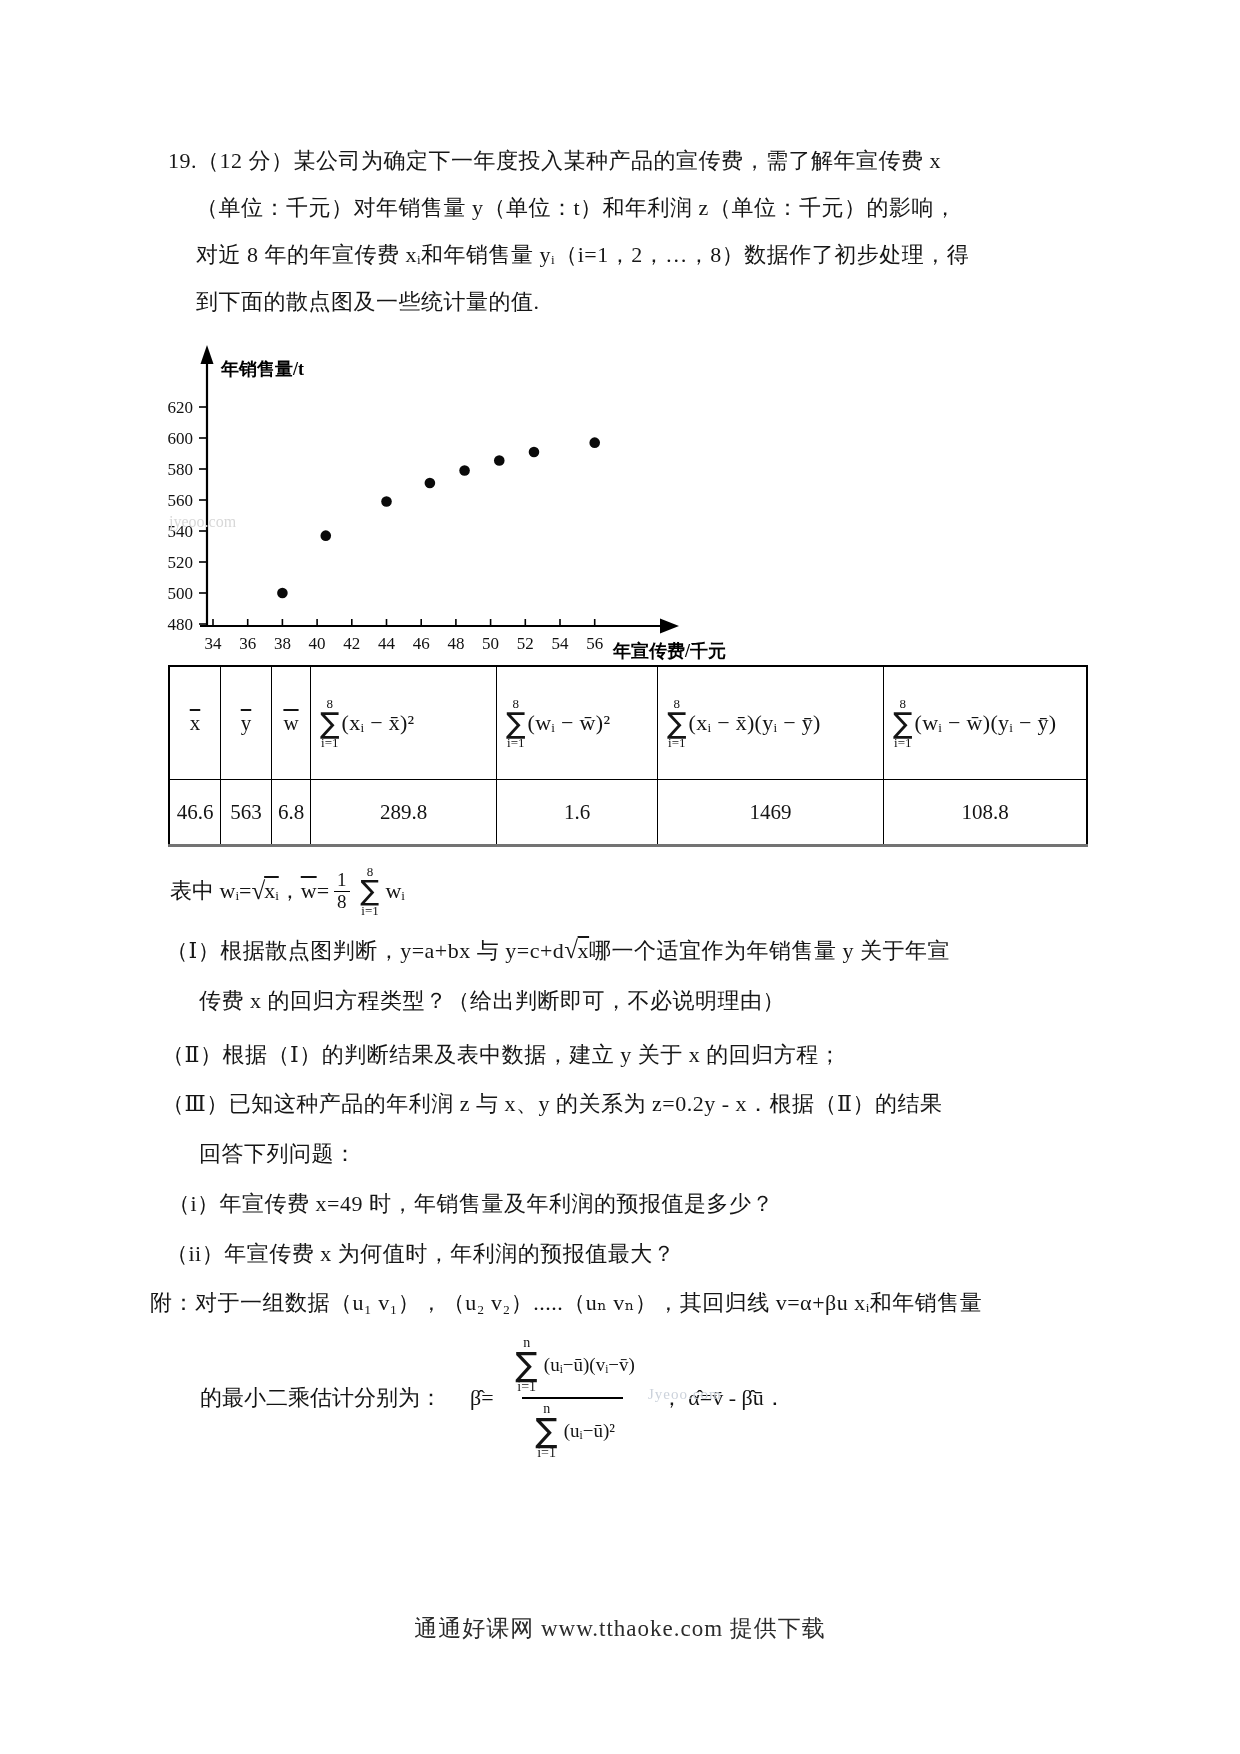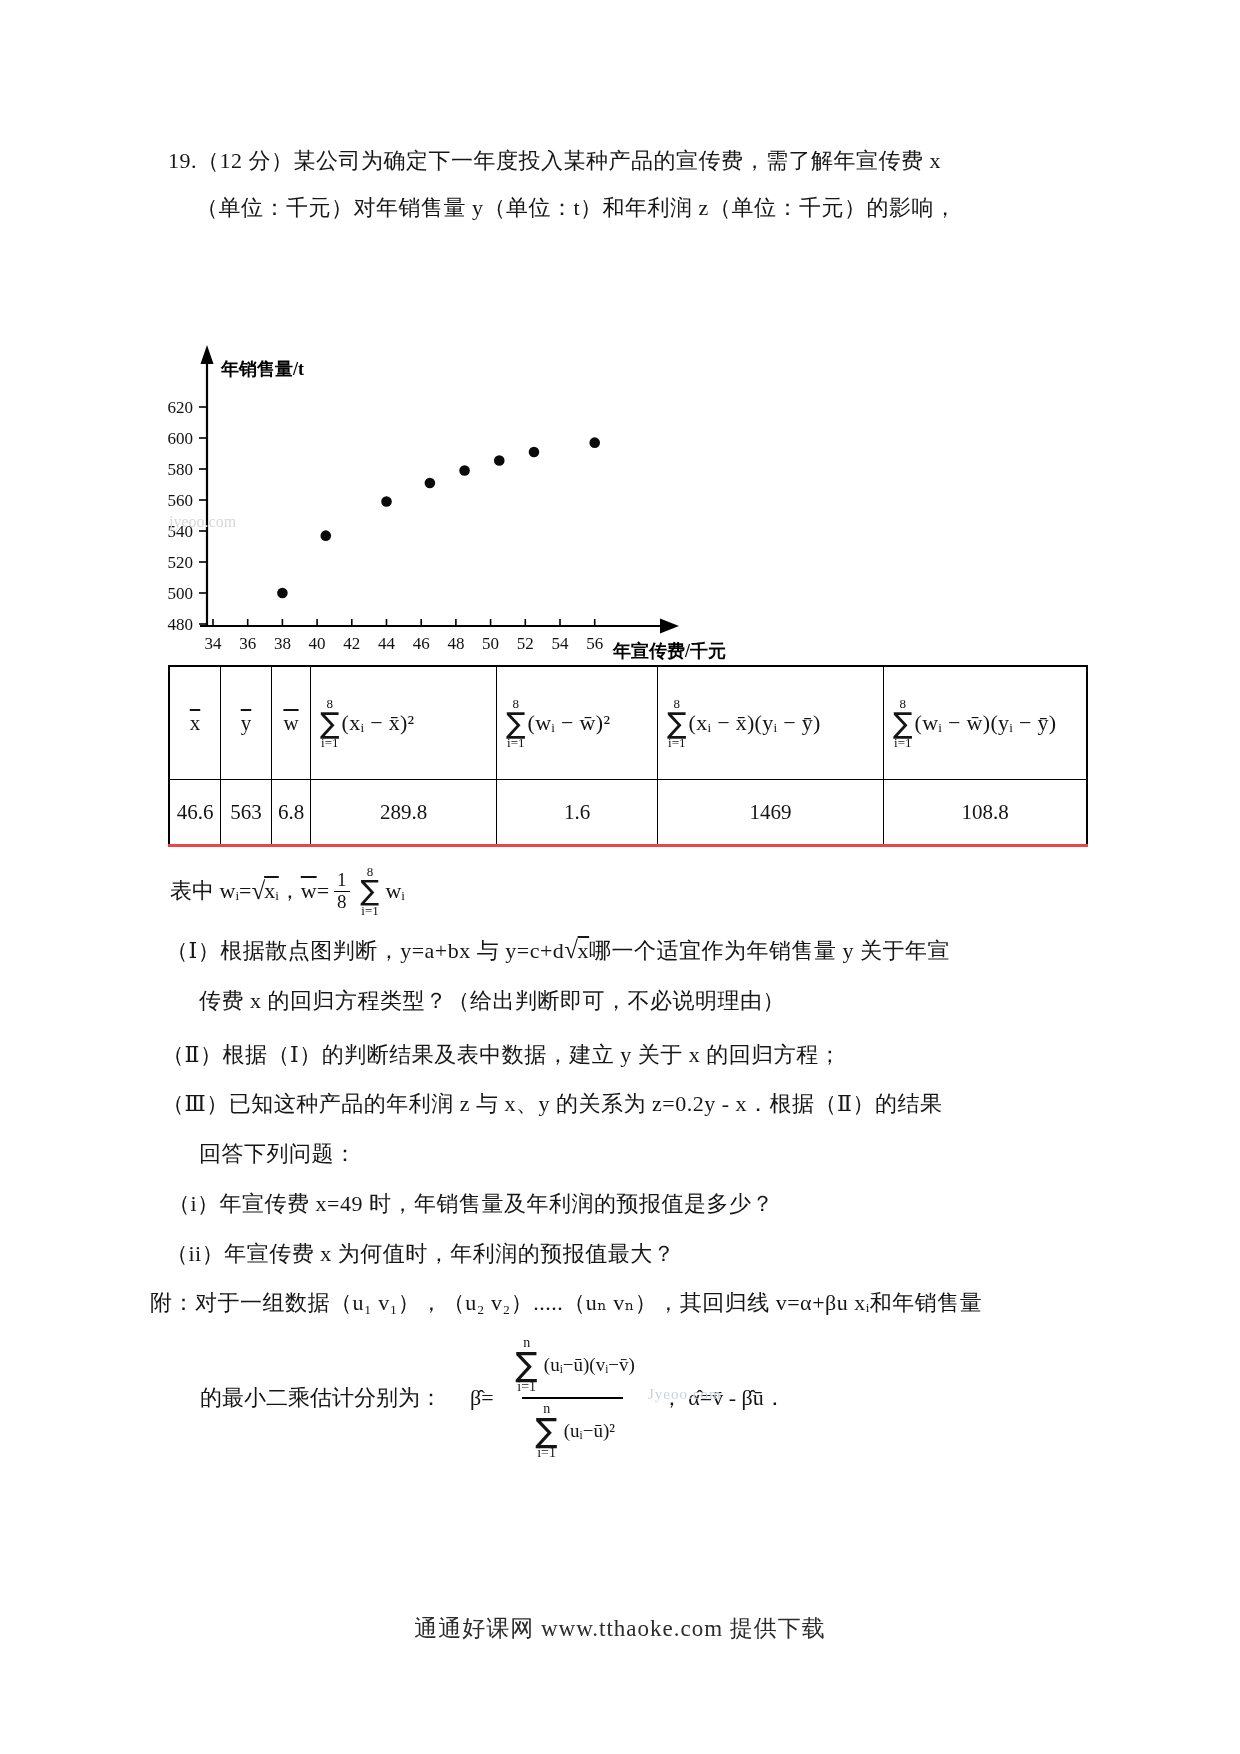"对近 8 年的年宣传费 xᵢ和年销售量" div.line { html: none -> <div>对近 8 年的年宣传费 xᵢ和年销售量 yᵢ（i=1，2，…，8）数据作了初步处理，得</div> }
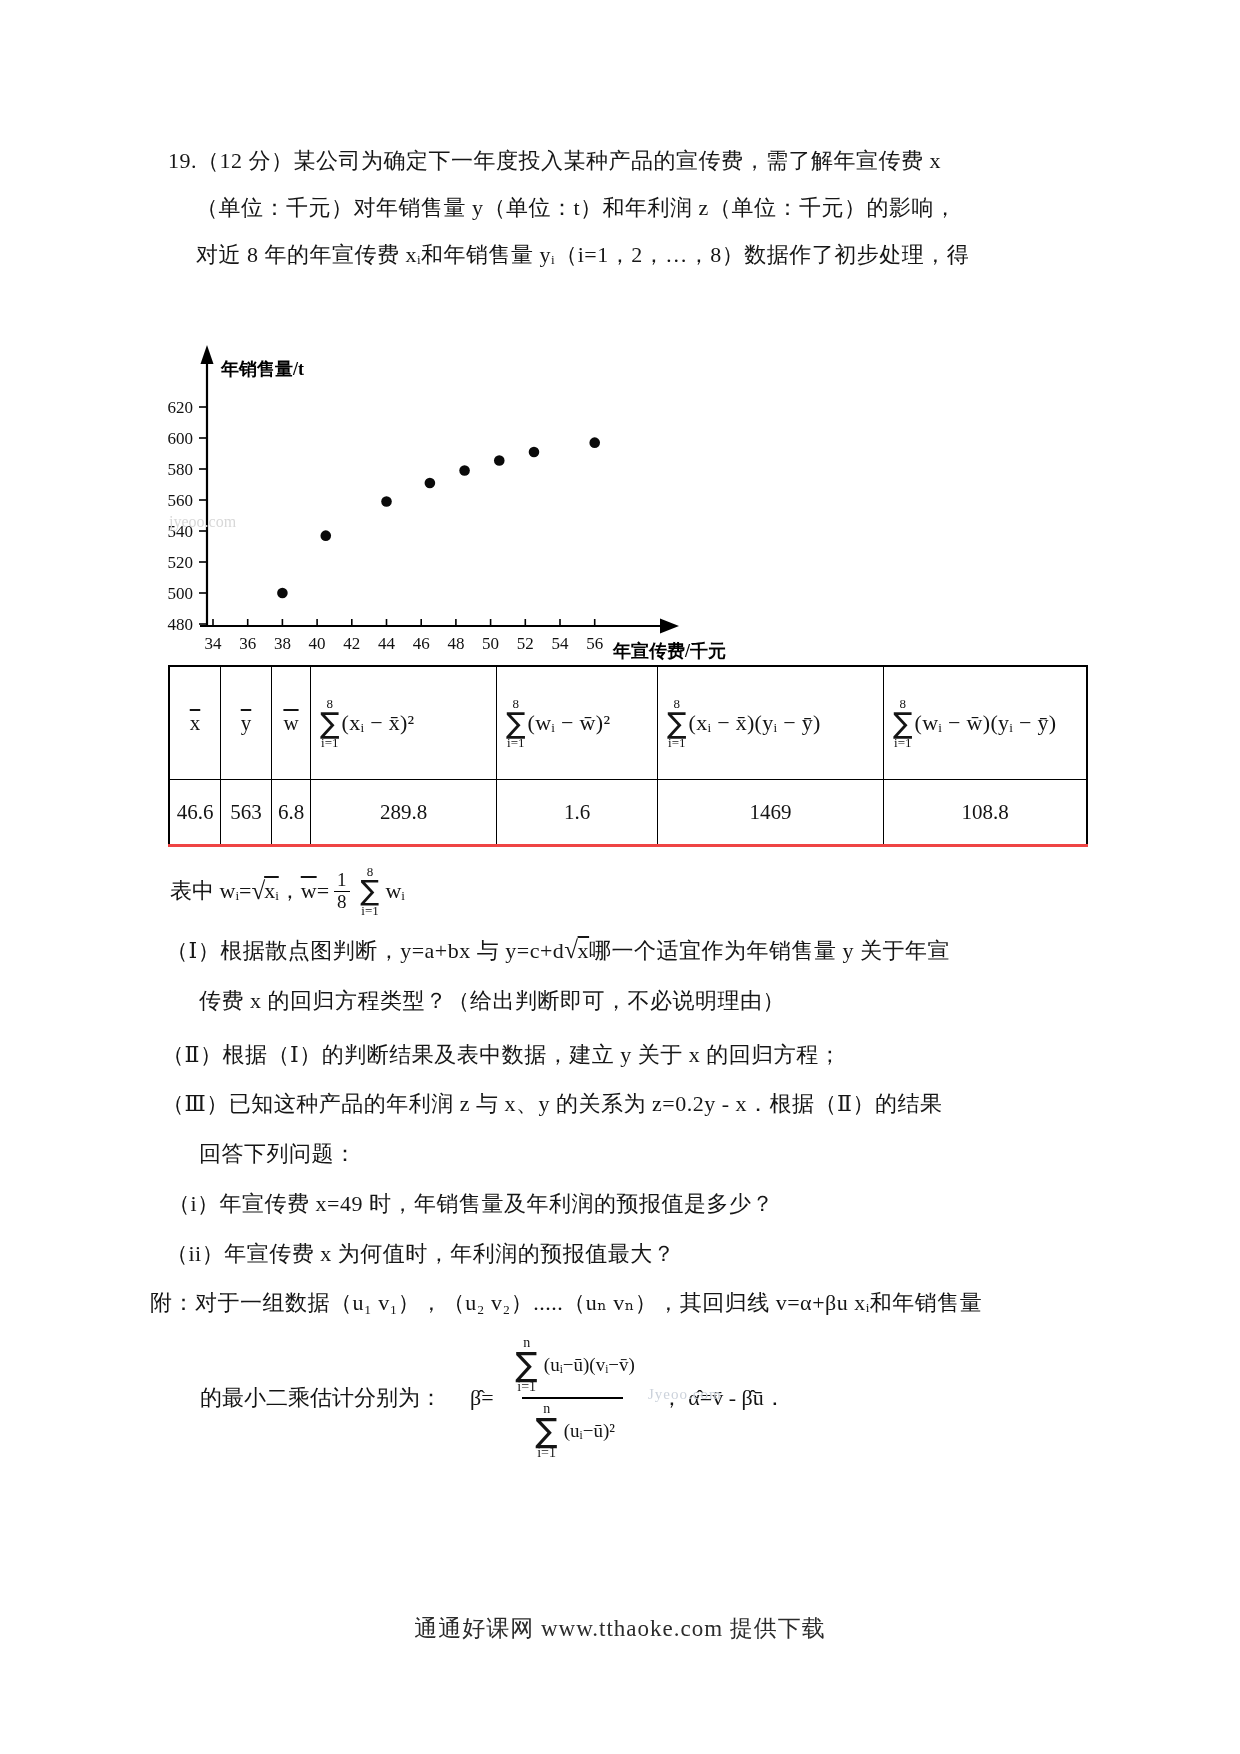"到下面的散点图及一些统计量的值." div.line { html: none -> <div>到下面的散点图及一些统计量的值.</div> }
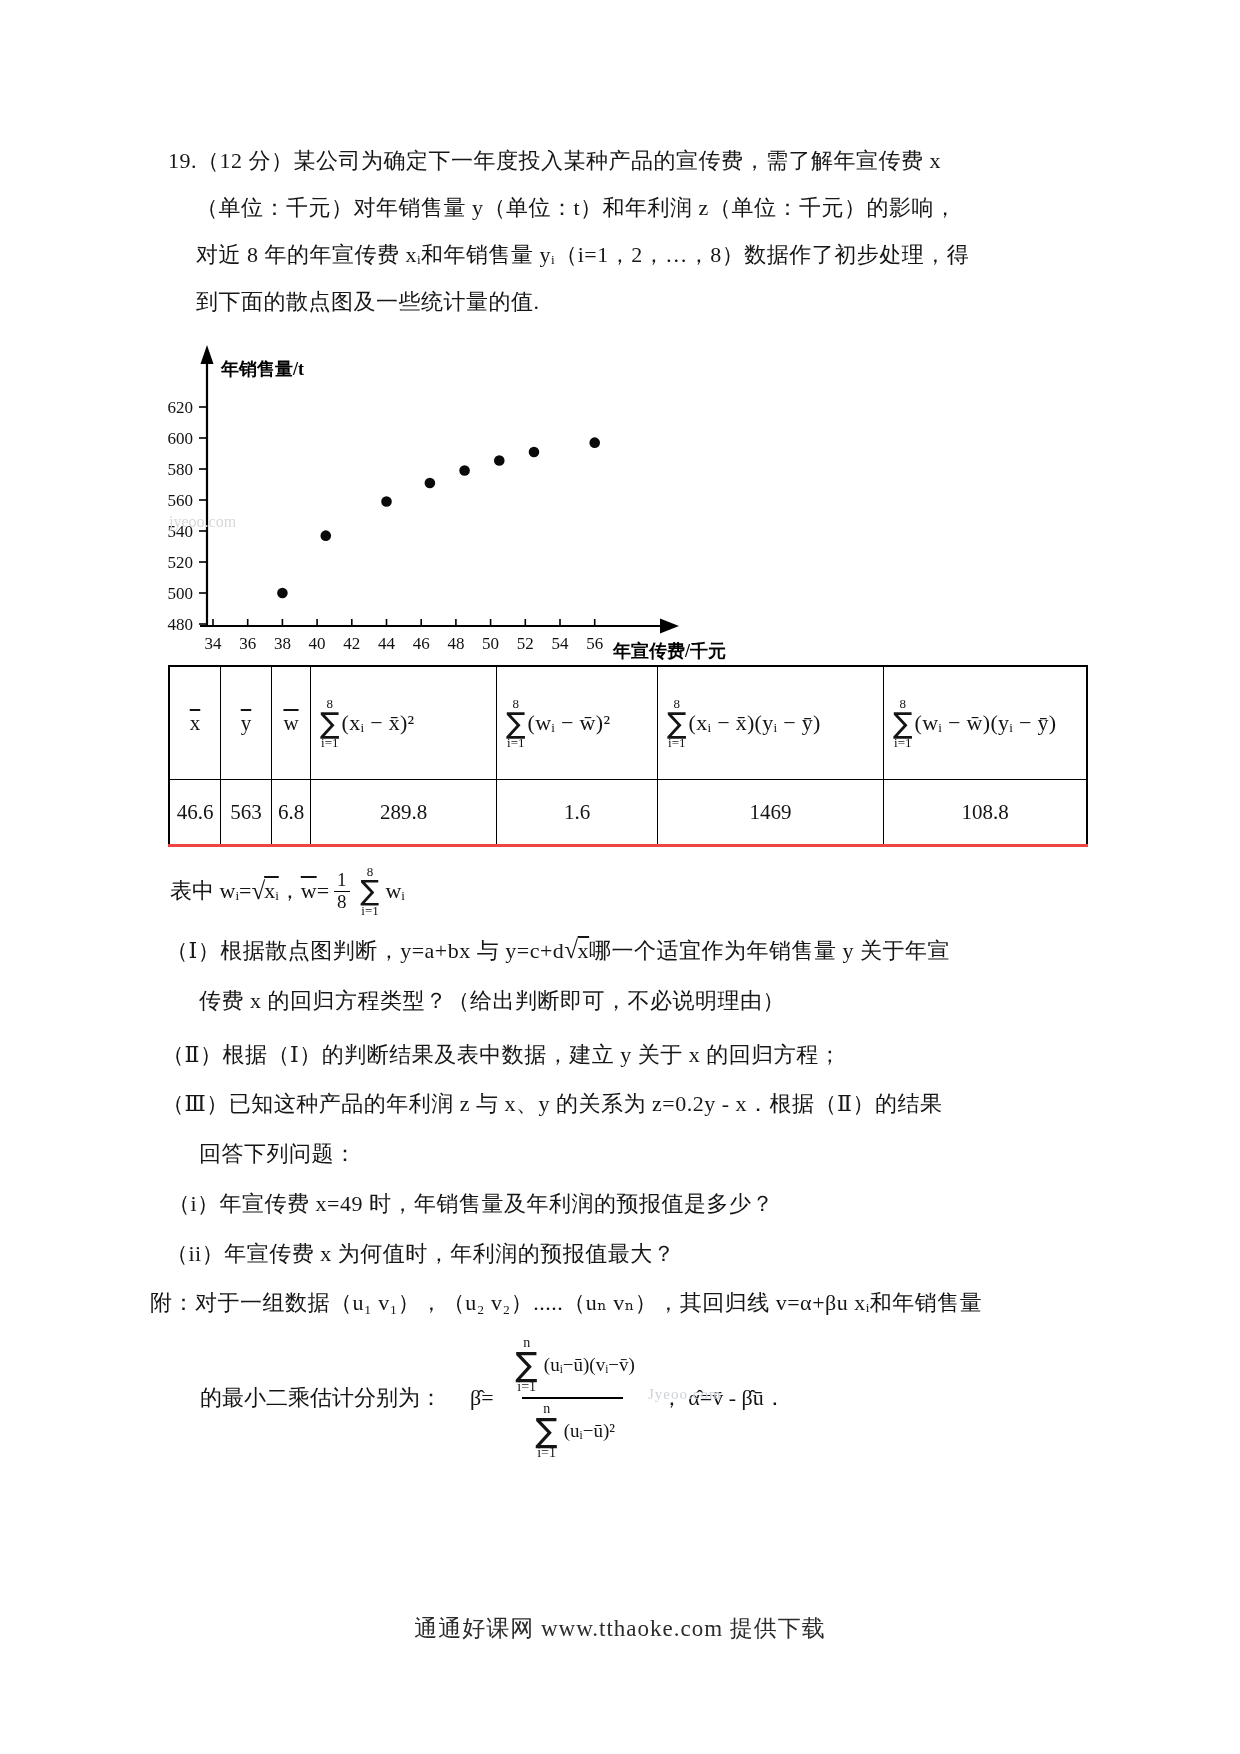"46.6" .ptable tr.val td { border-bottom: 3px solid #ef4444 -> 3px solid #737373 }
